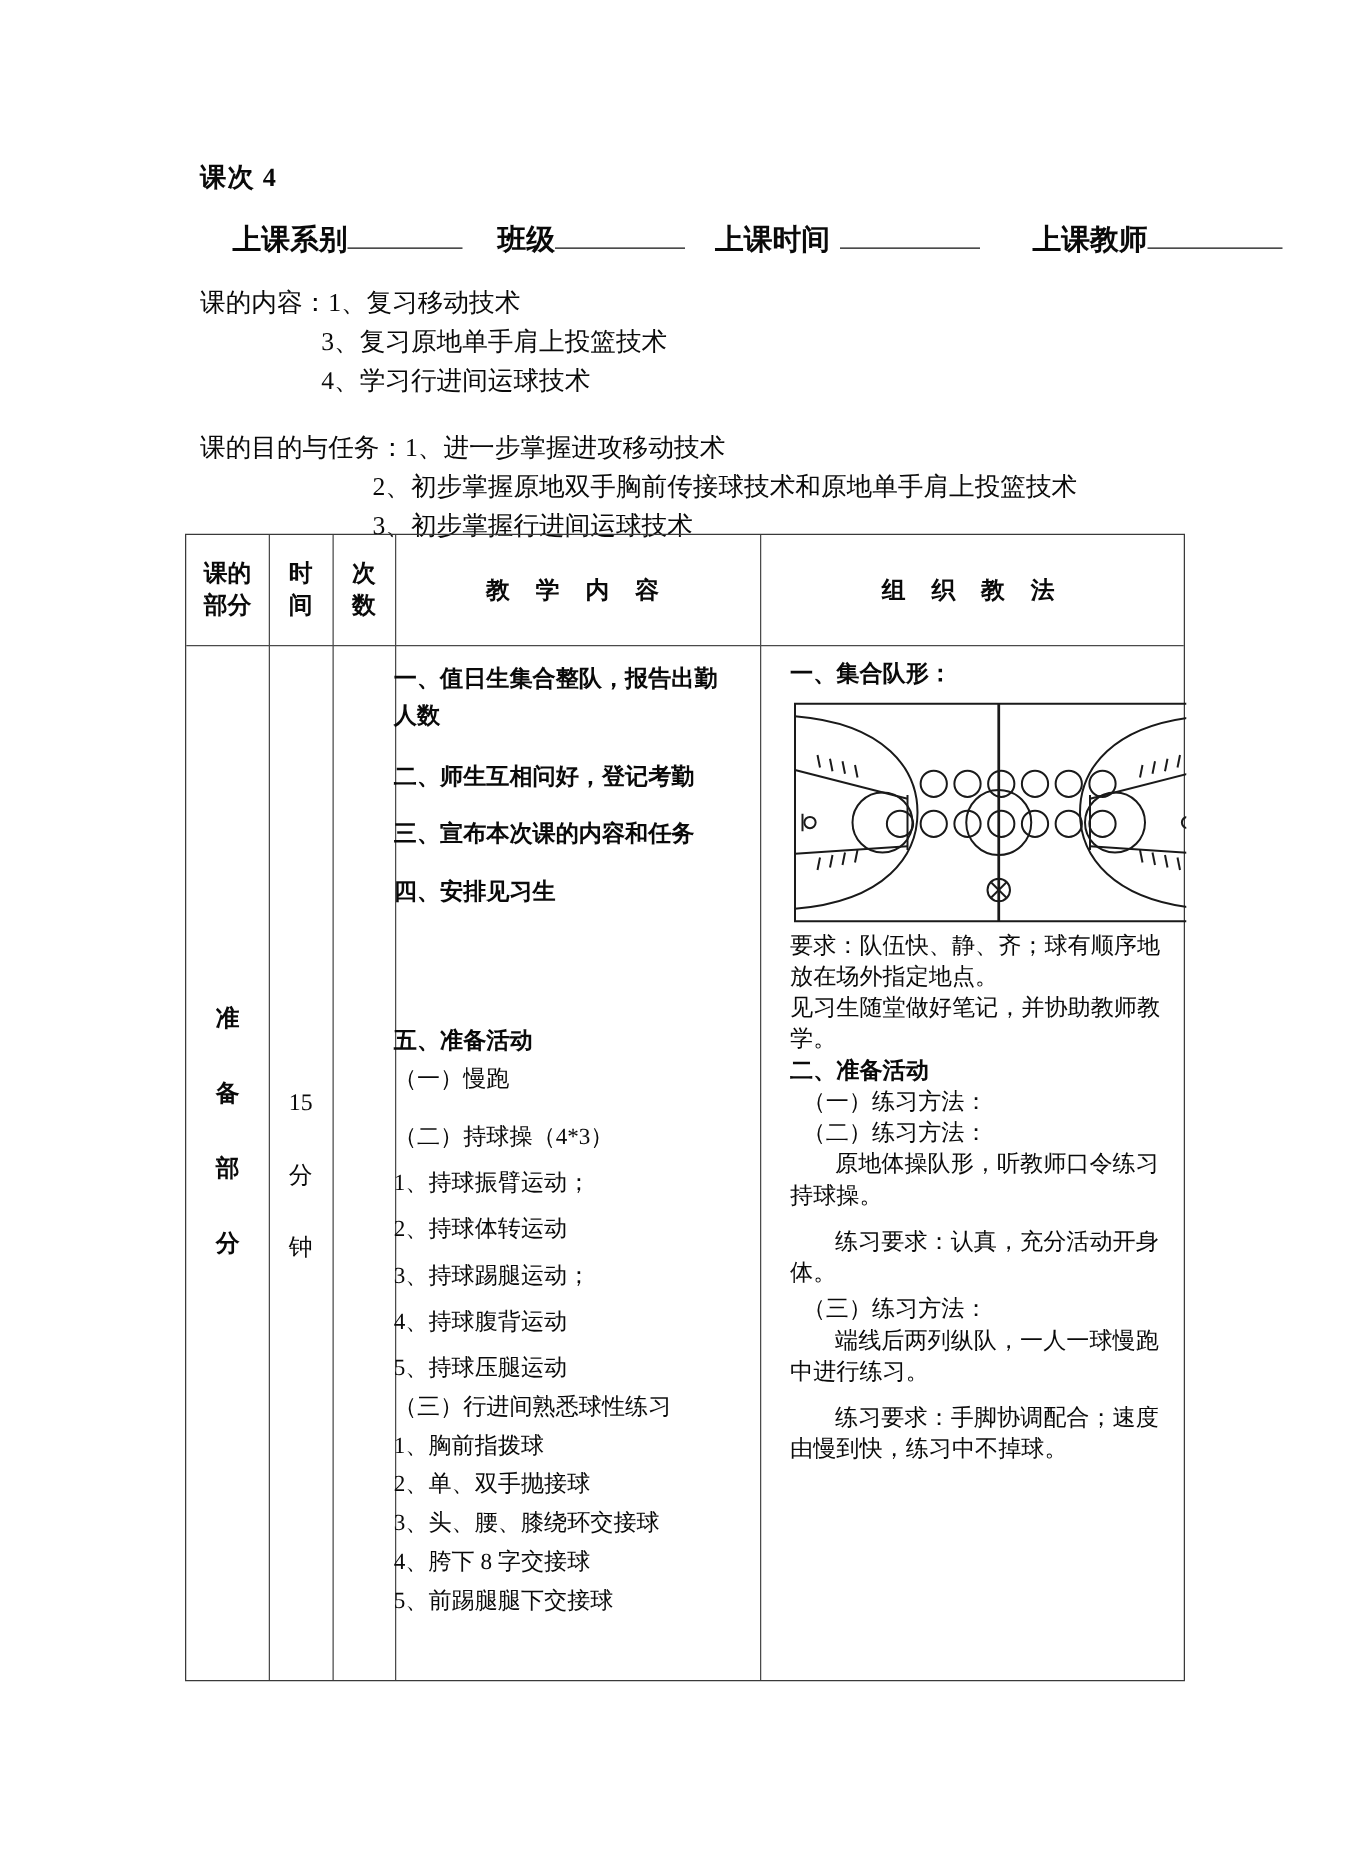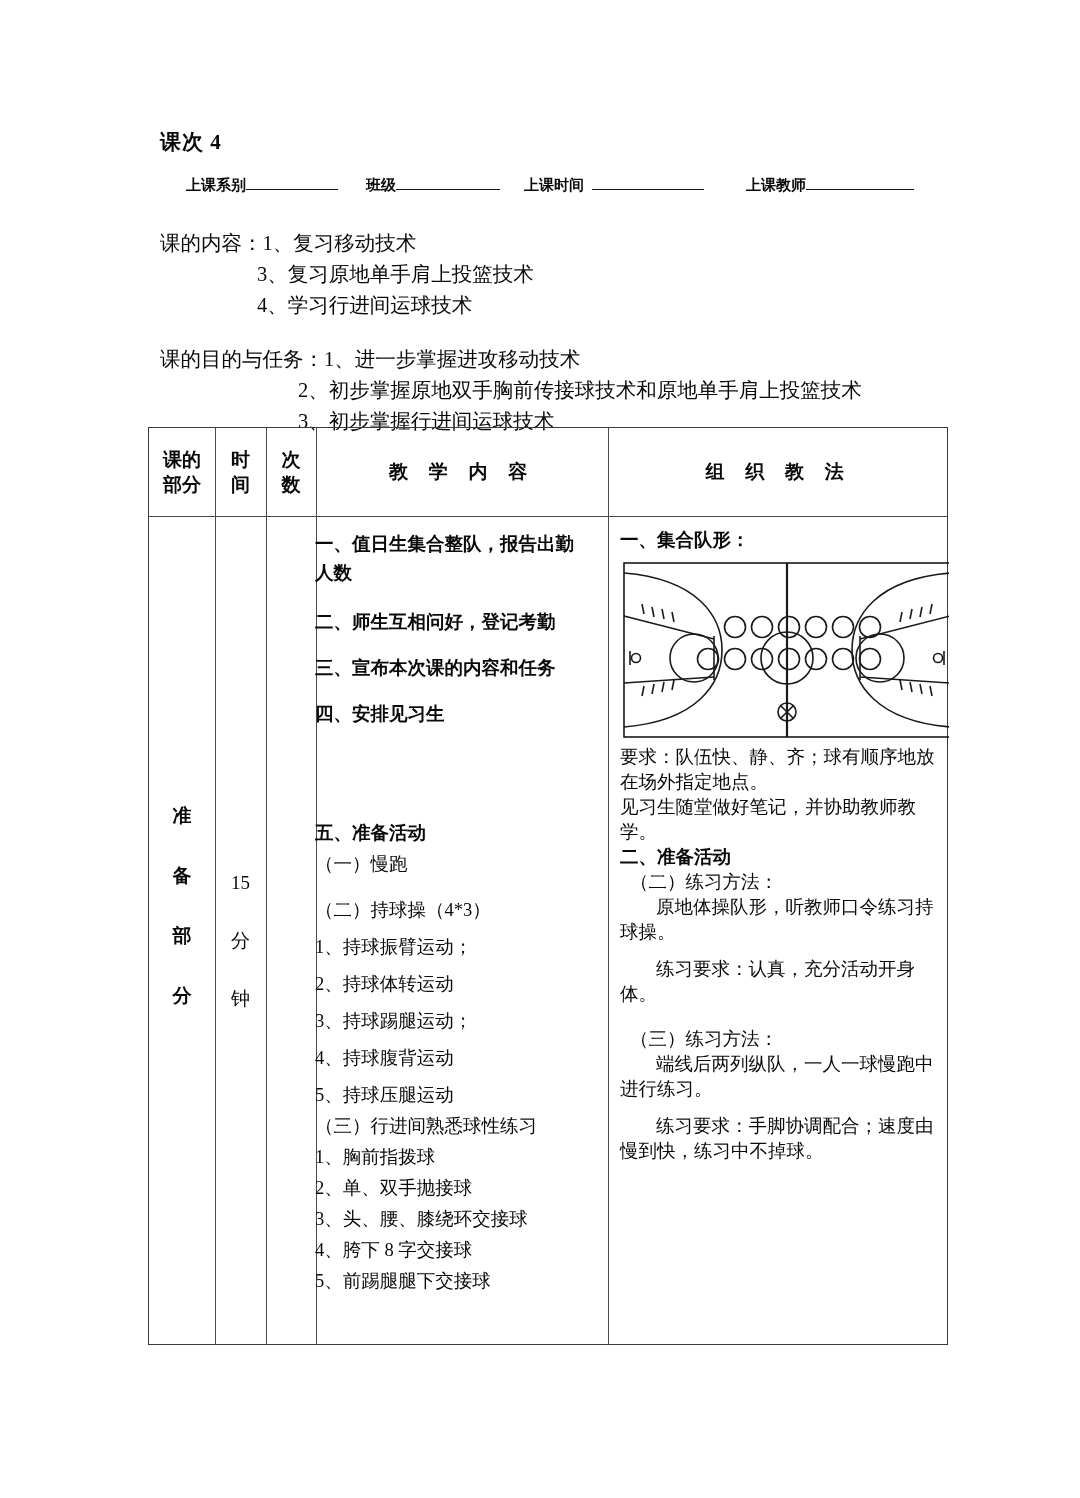"上课系别 班级 上课时间 上课教师" .fieldline { font-size: 15px -> 23px }
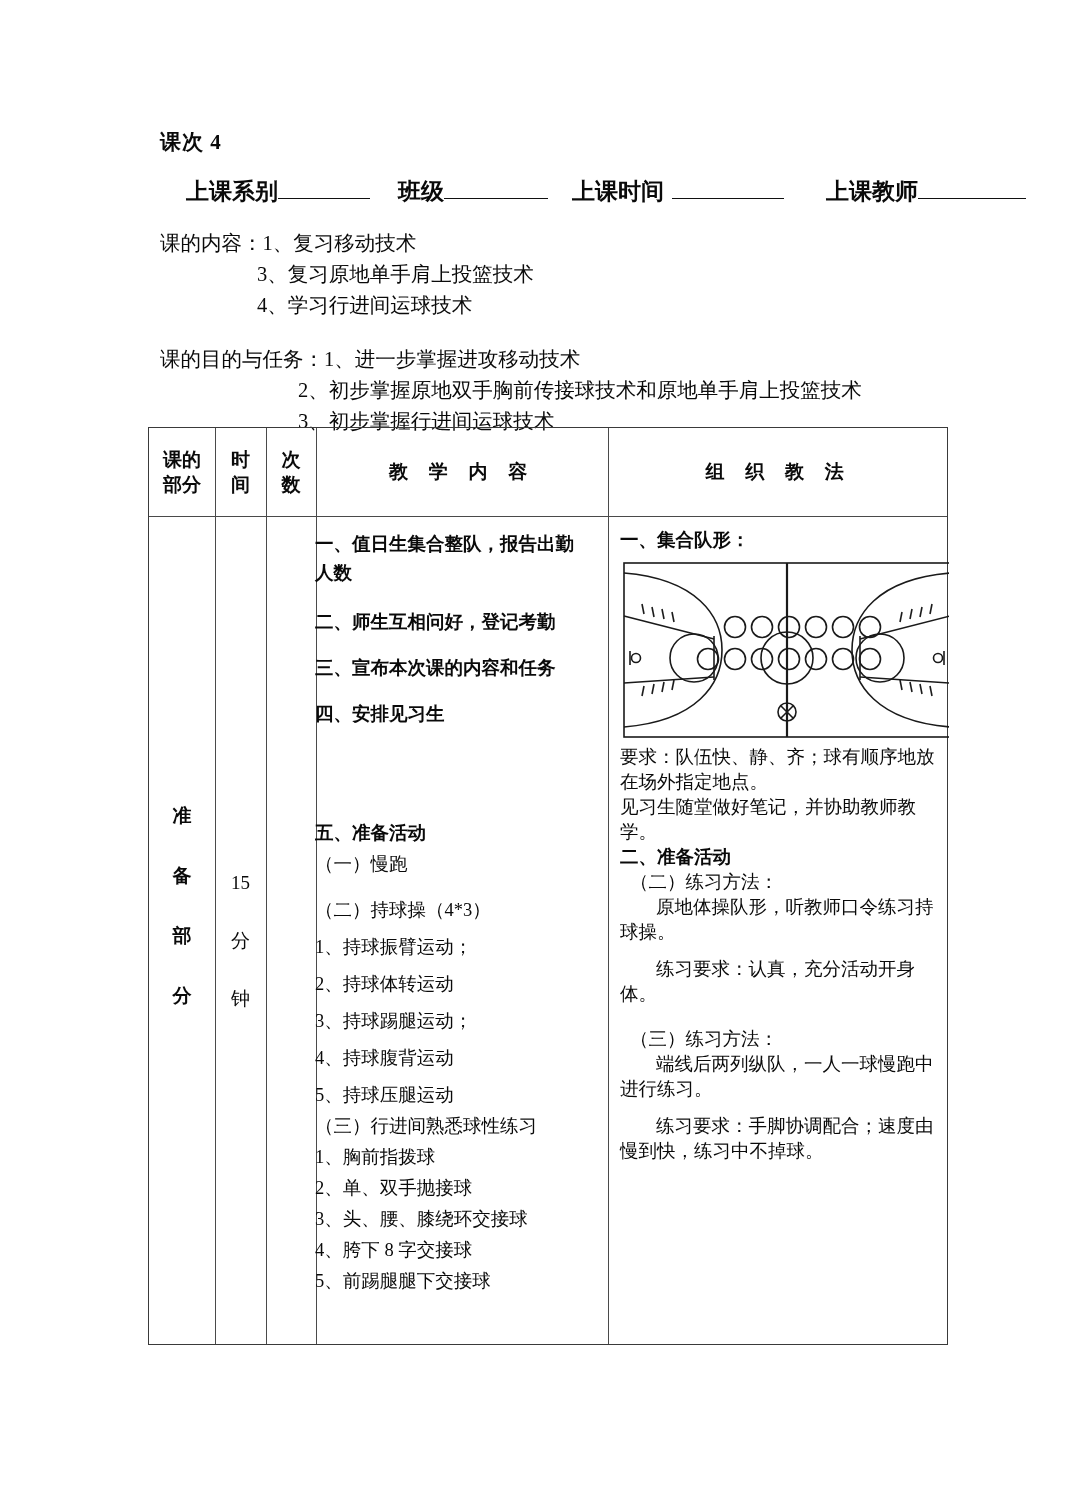"一、集合队形：" .method-body { padding: 12px 4px 0 12px -> 12px 4px 0 24px }
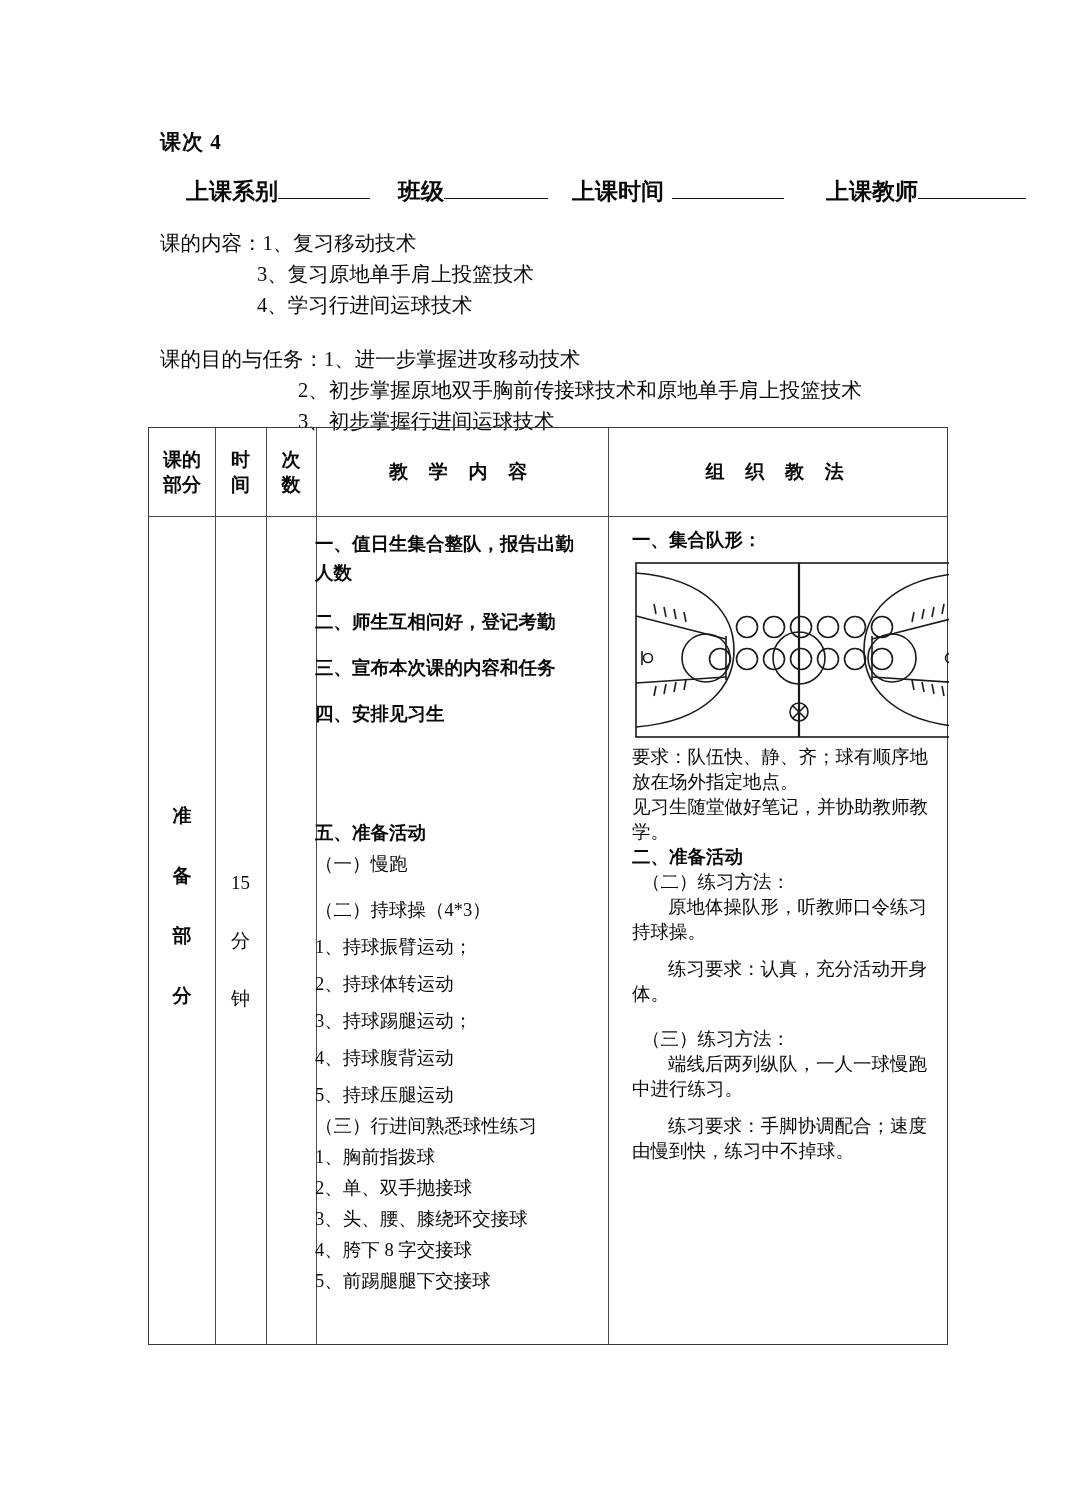"（一）练习方法：" div.mi { html: none -> <div>（一）练习方法：</div> }
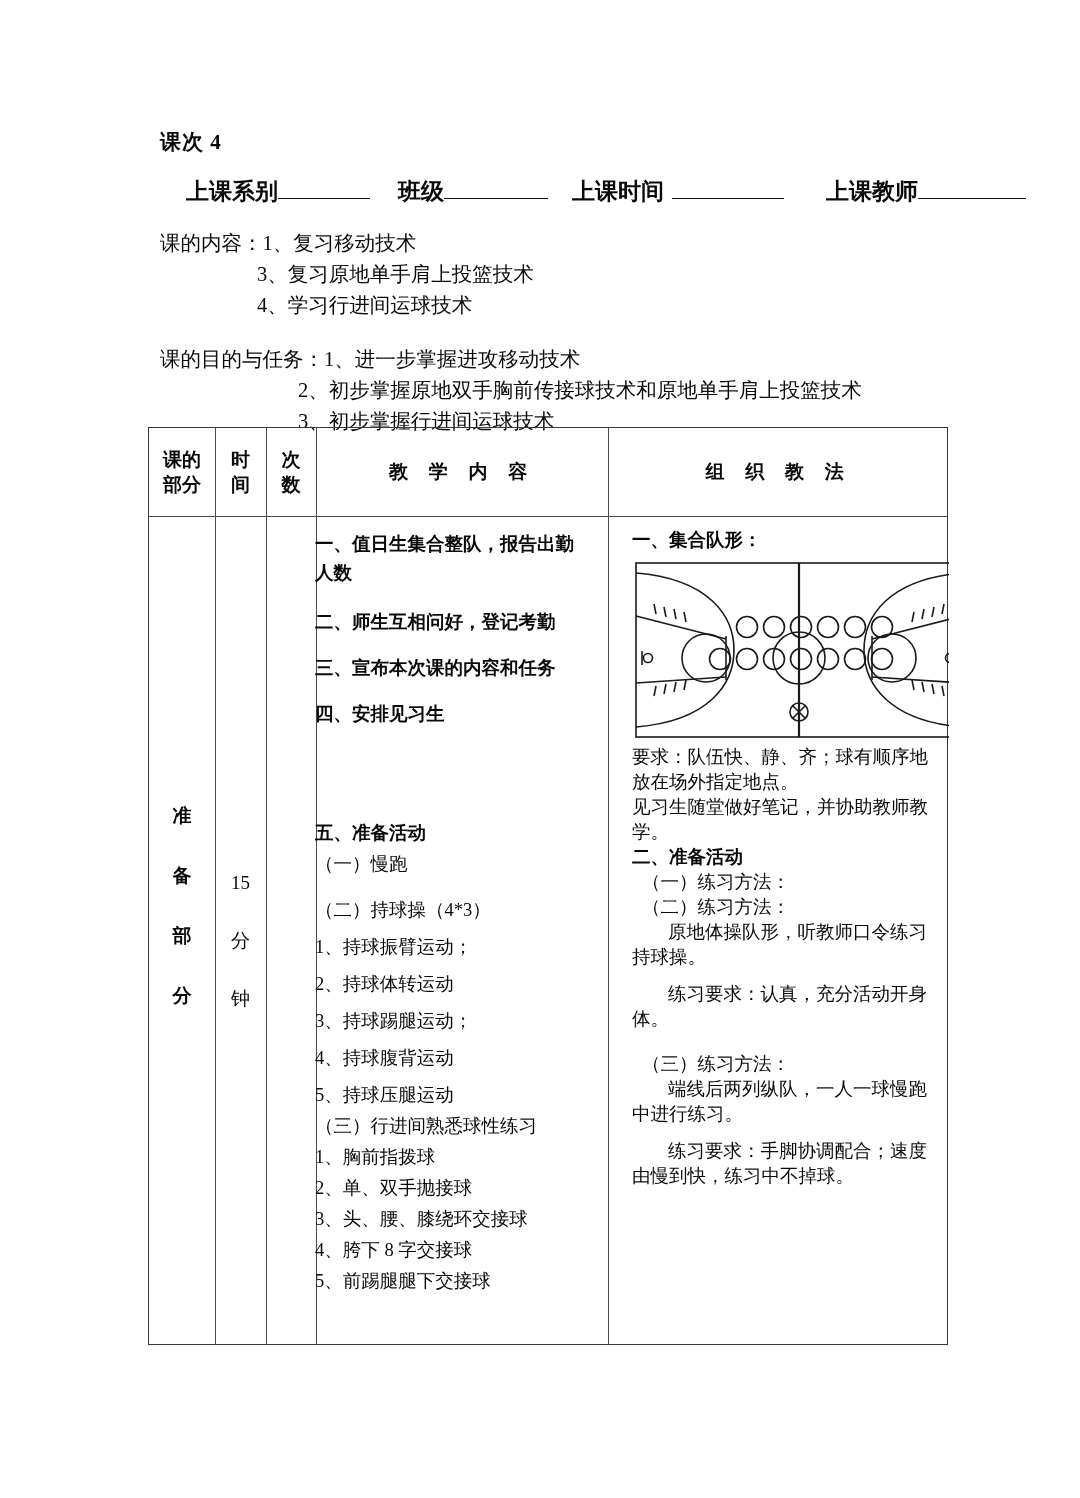"（三）练习方法：" div.mi { margin-top: 20px -> 4px }
